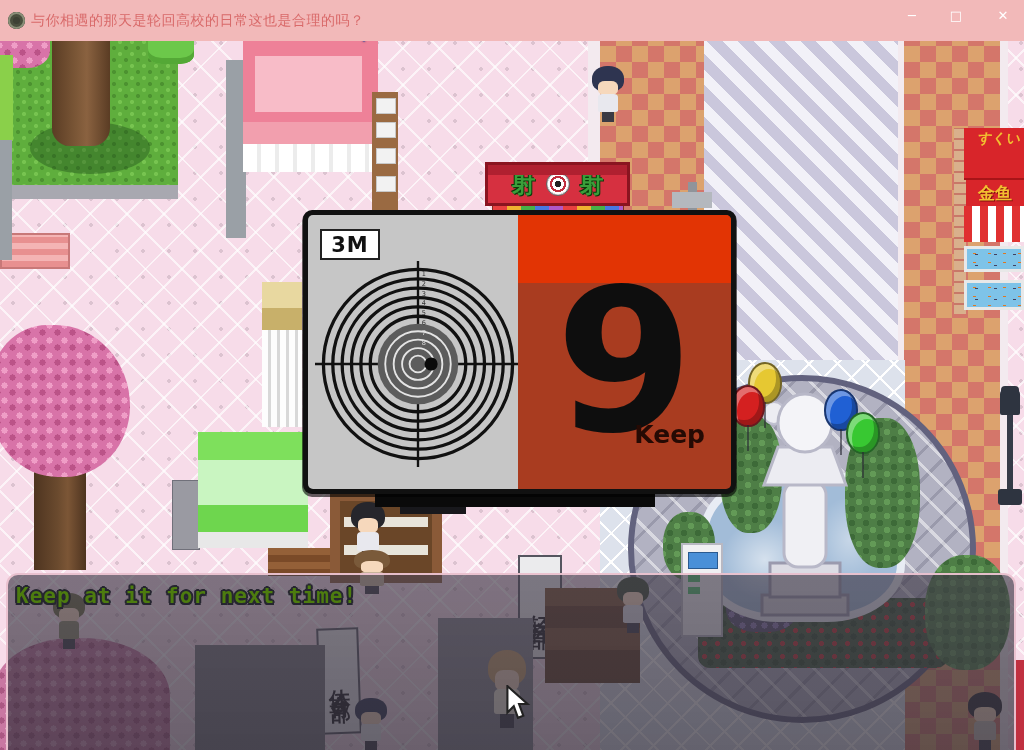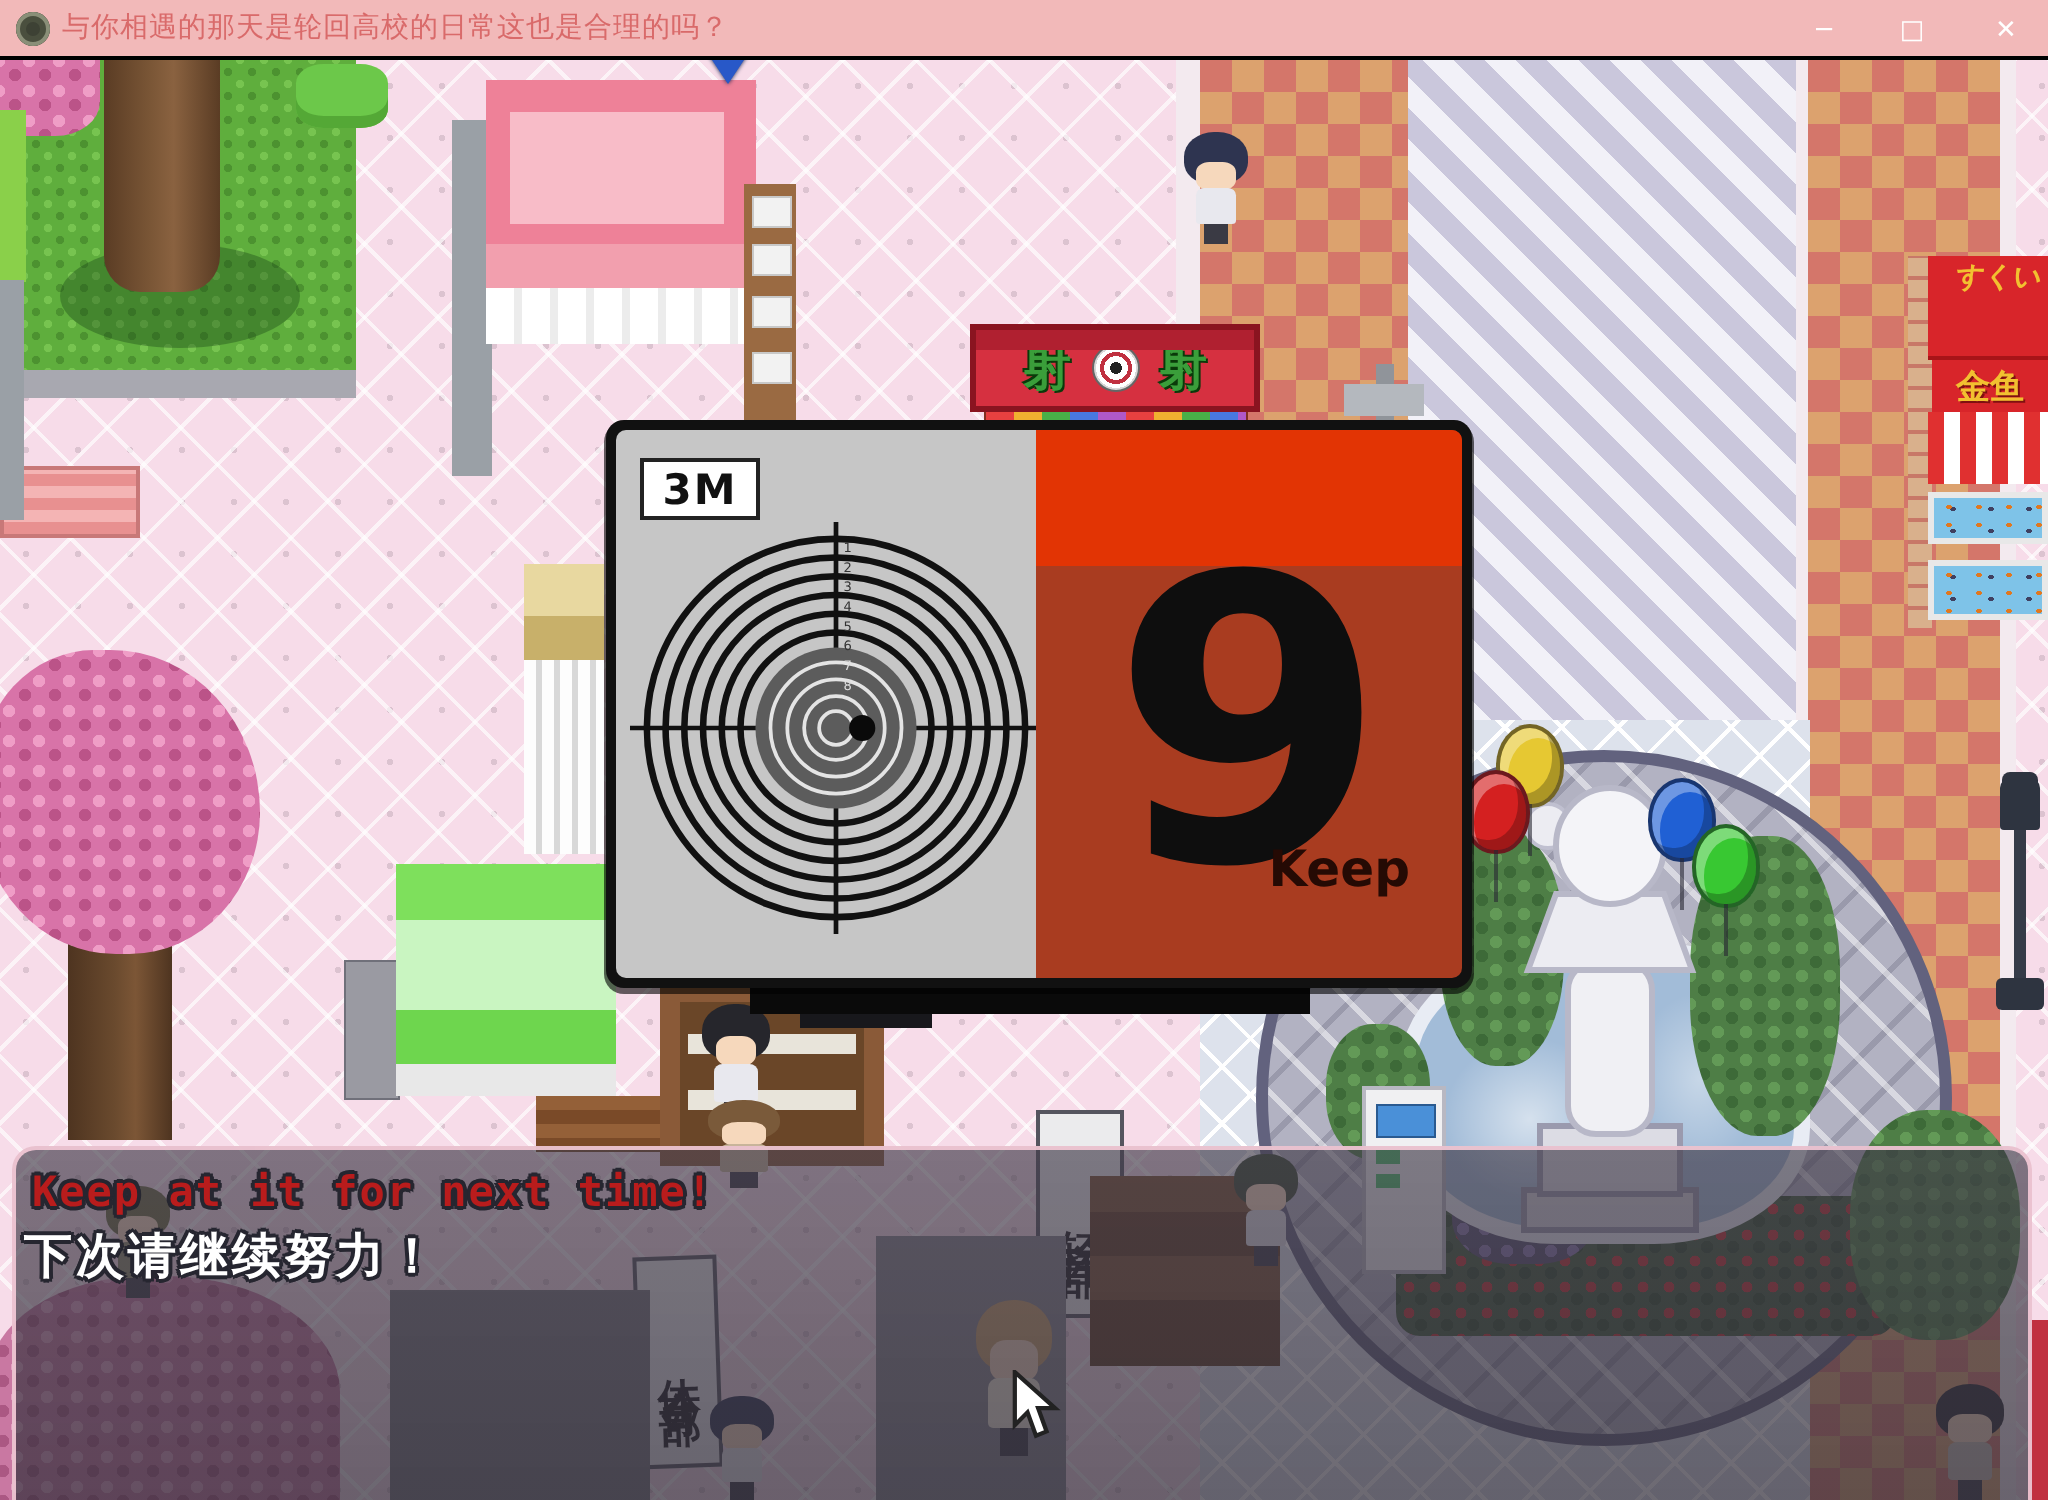"与你相遇的那天是轮回高校的日常这也是合理的吗？" #titlebar { height: 28px -> 41px }
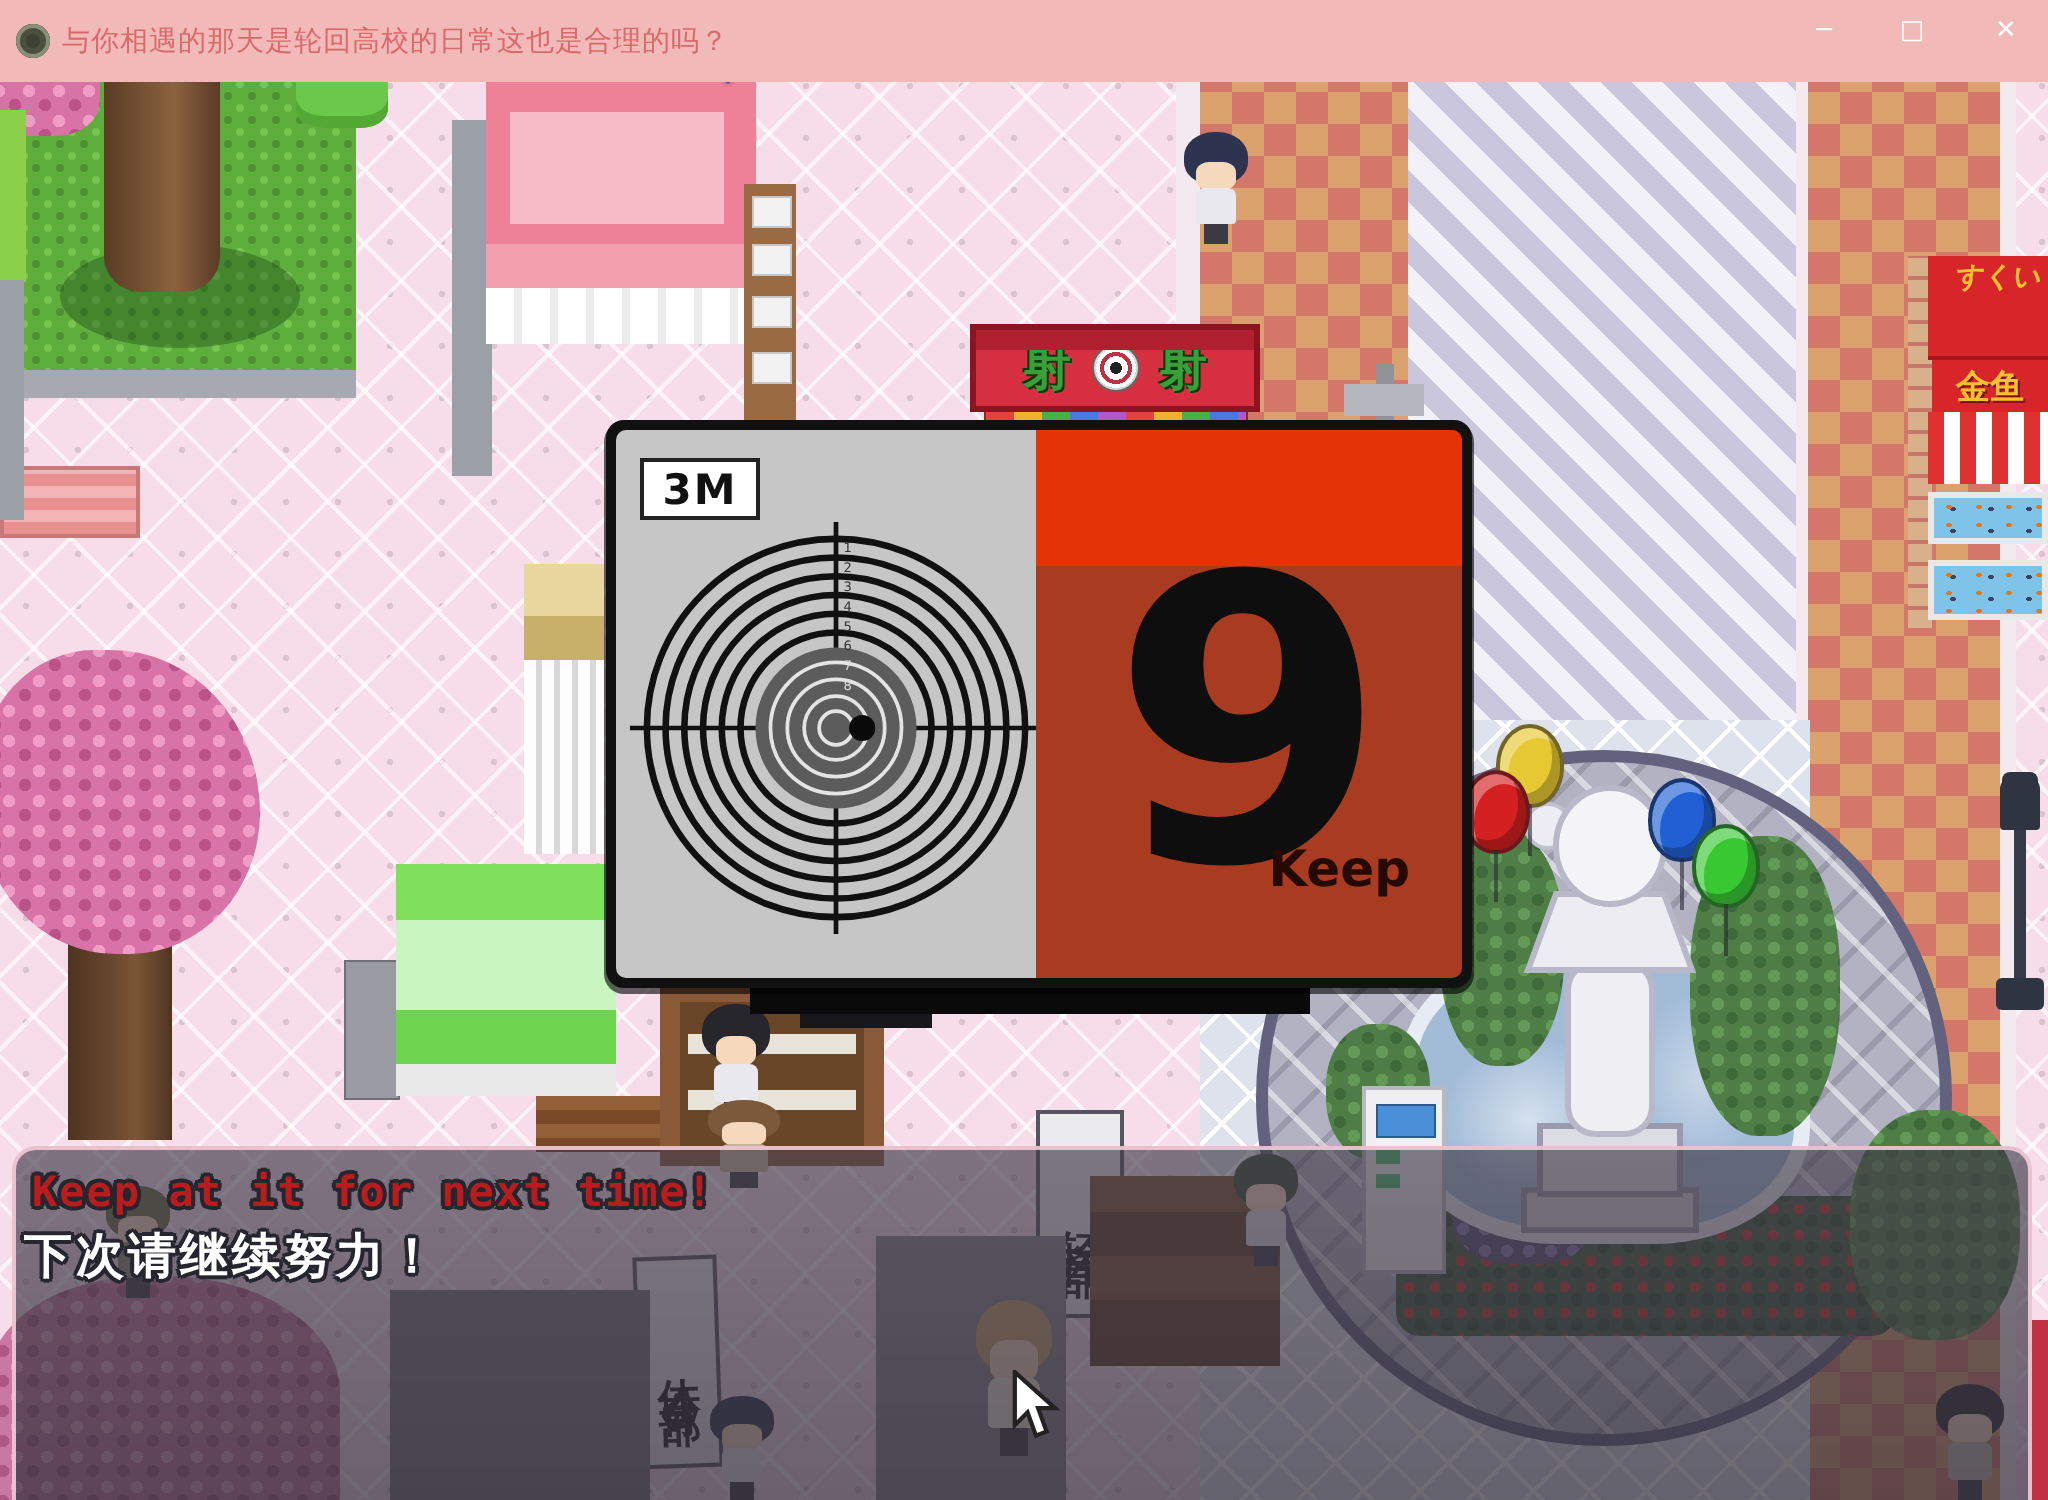"Keep at it for next" #line-en { color: #b91c1c -> #4d7c0f }
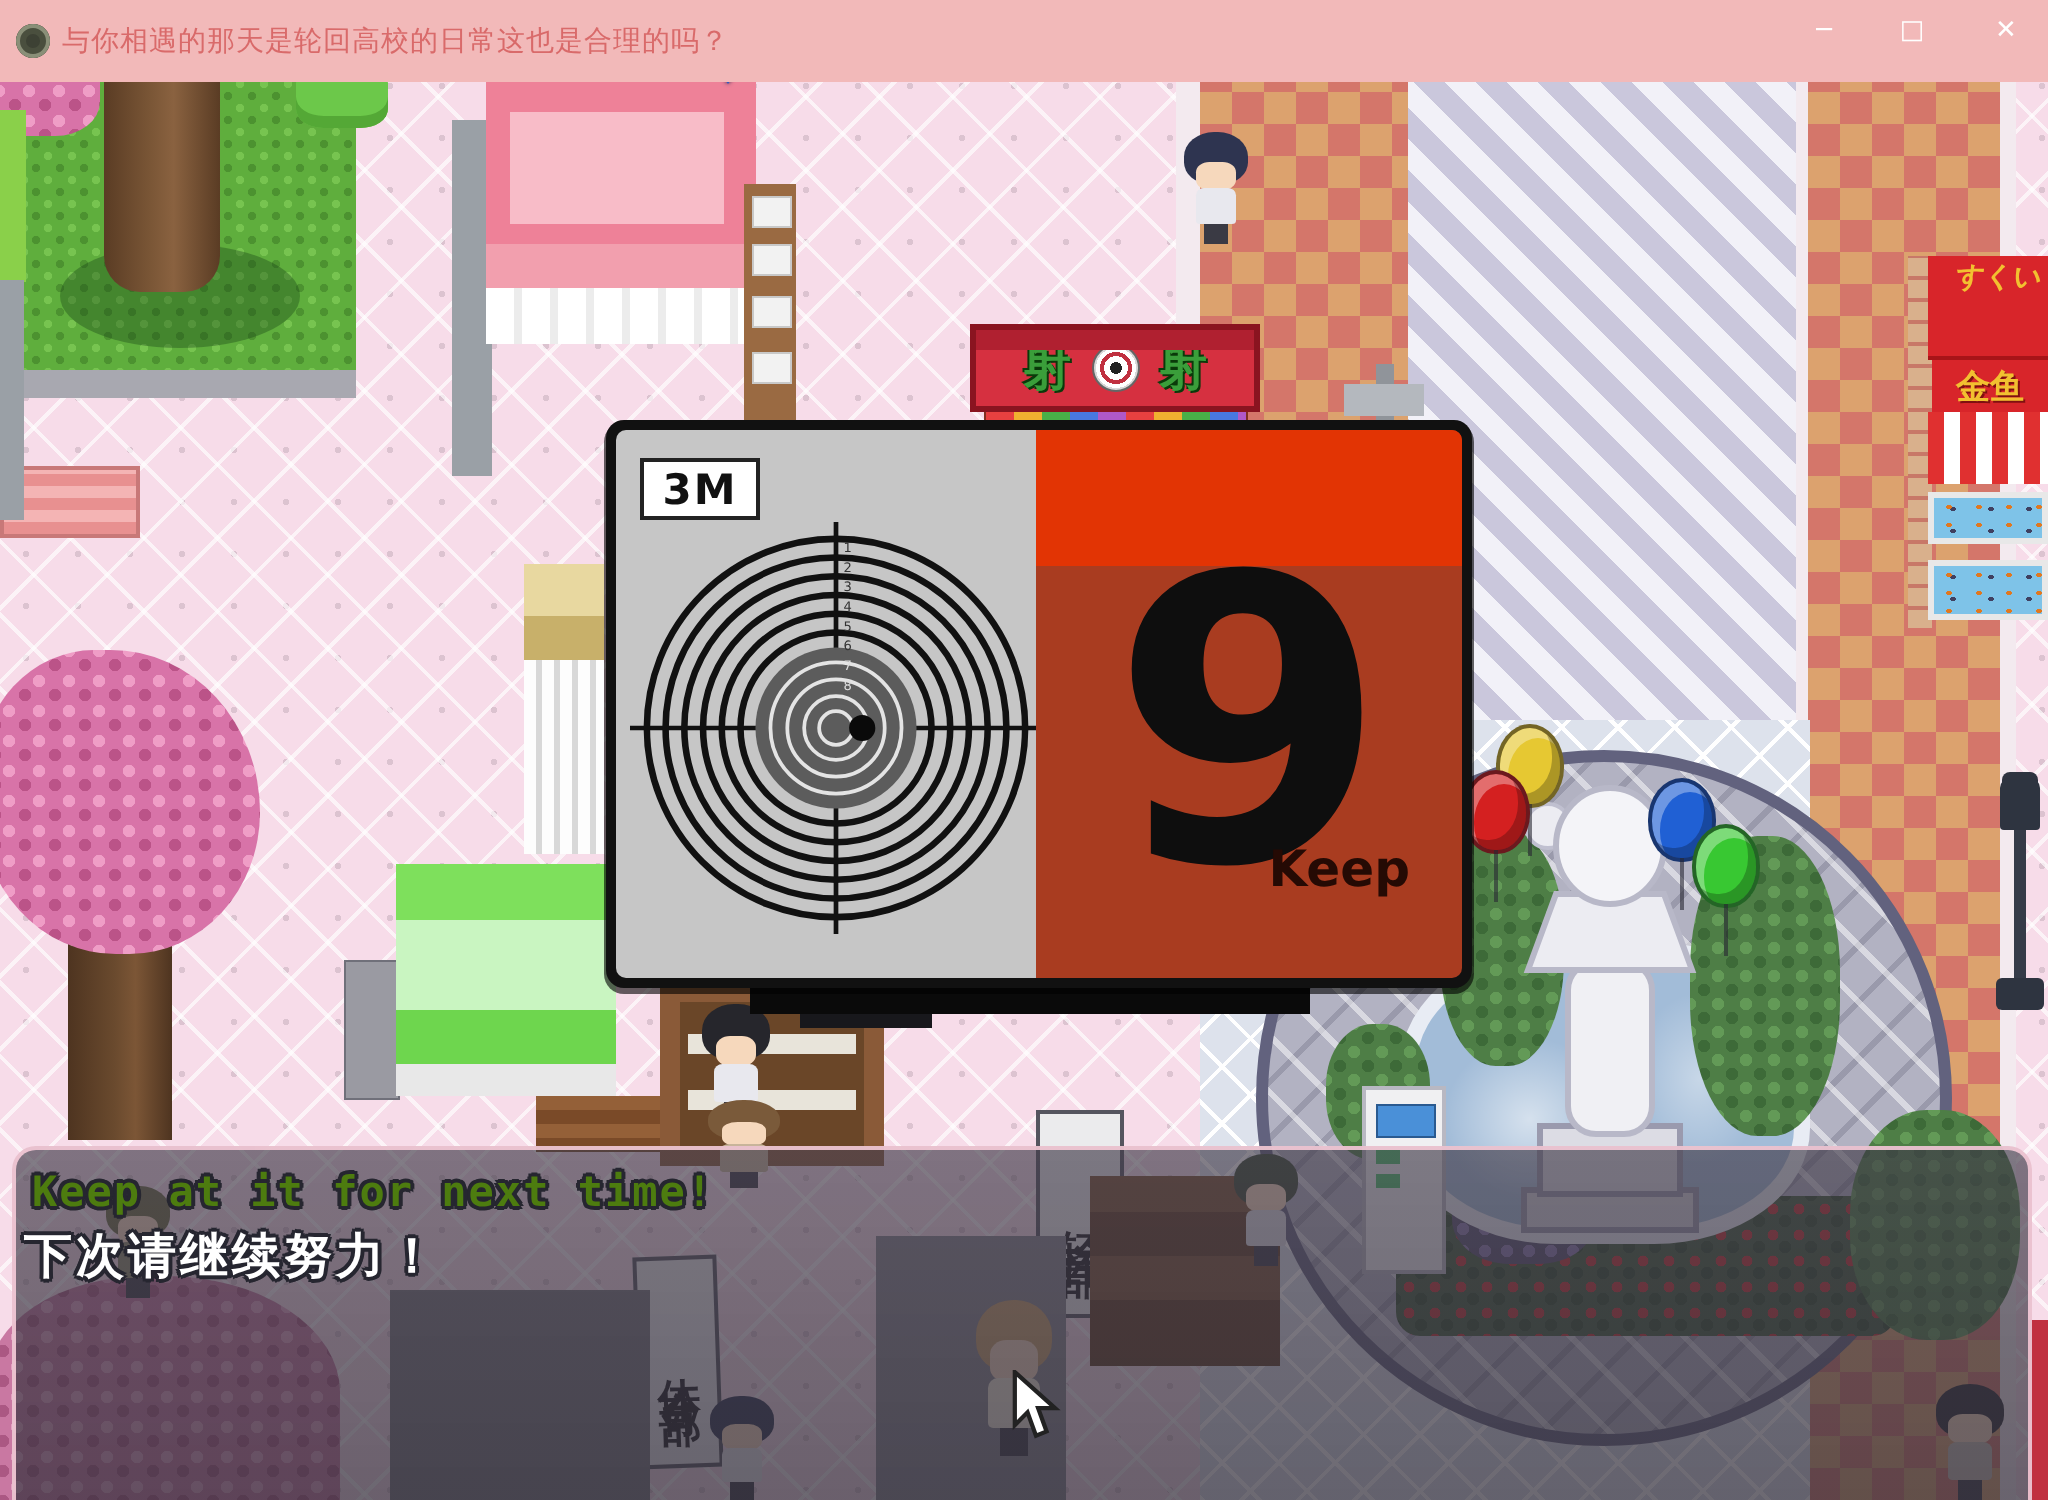"下次请继续努力！" div.abs { html: <div>下次请继续努力！</div> -> none }
